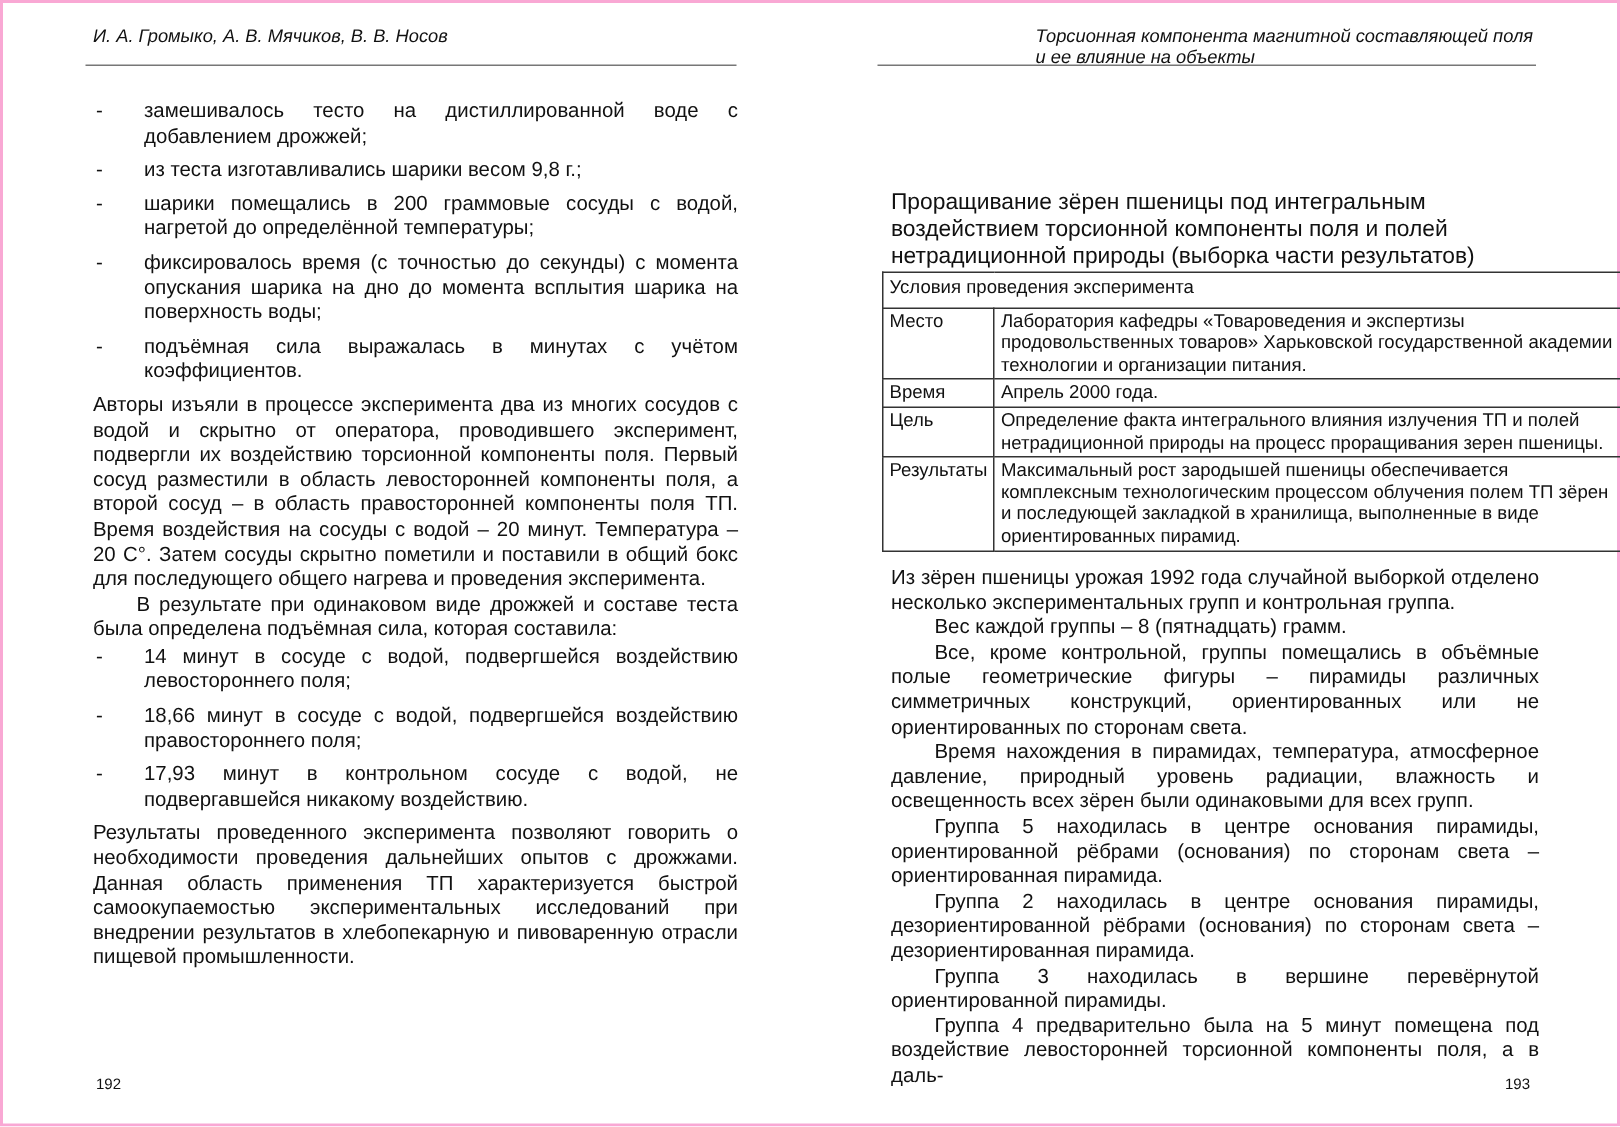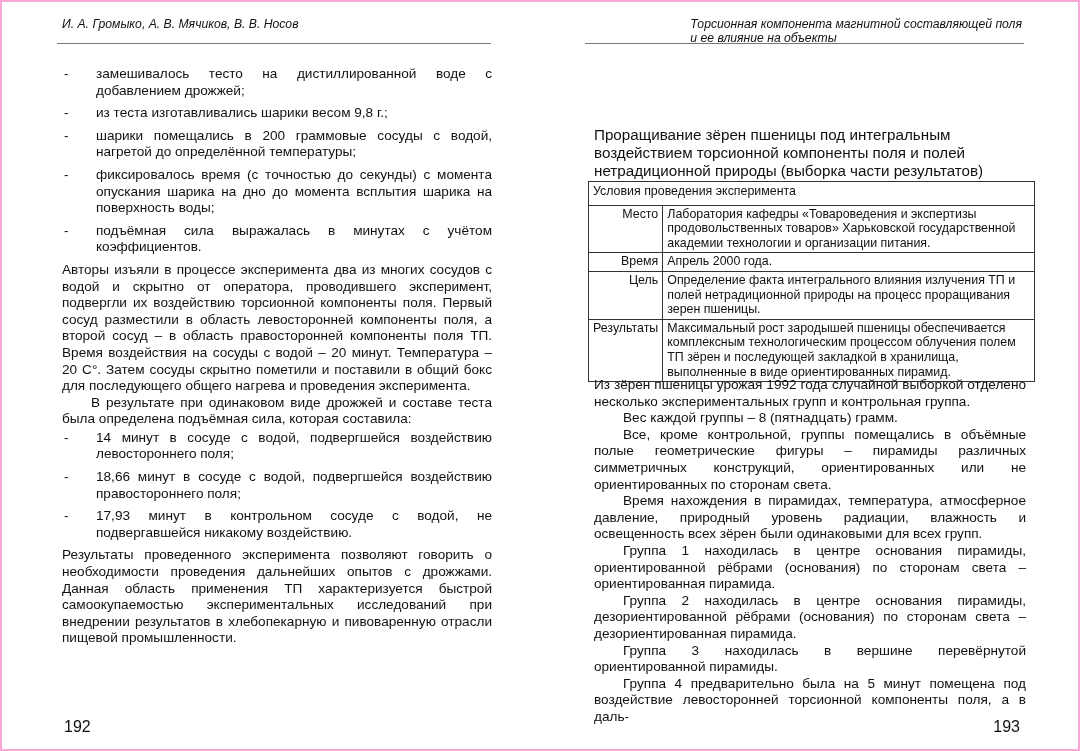"Условия проведения эксперимента" table.cond { width: 447px -> 493px }
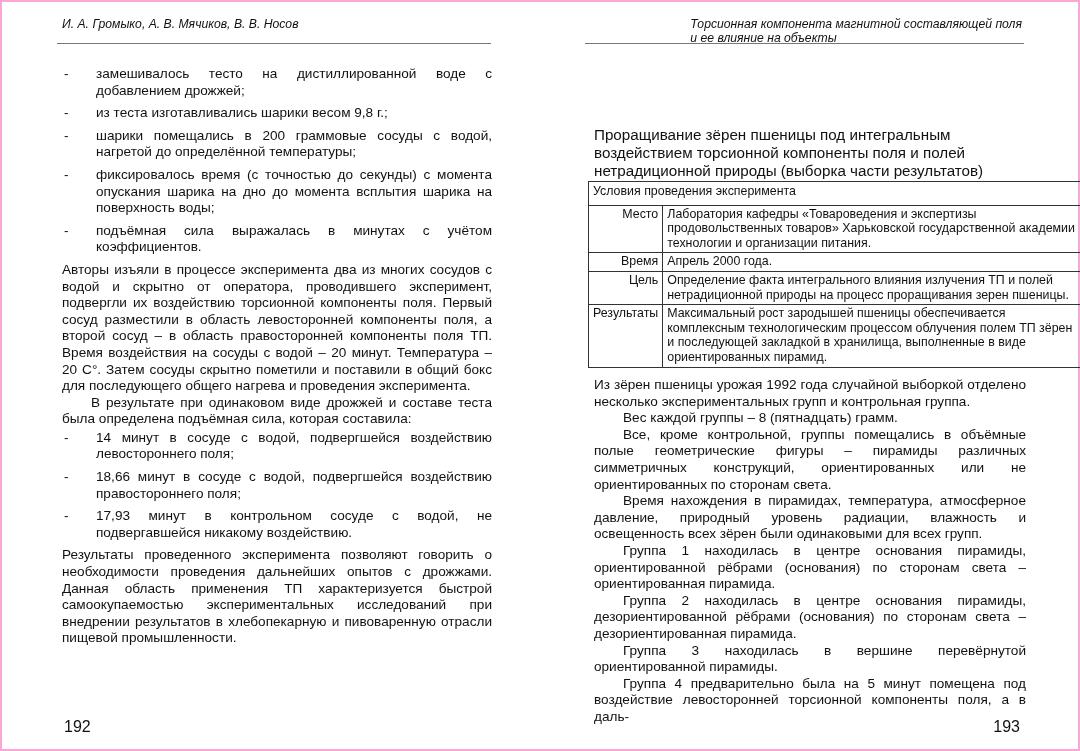"Место" table.cond td.k { text-align: right -> none }
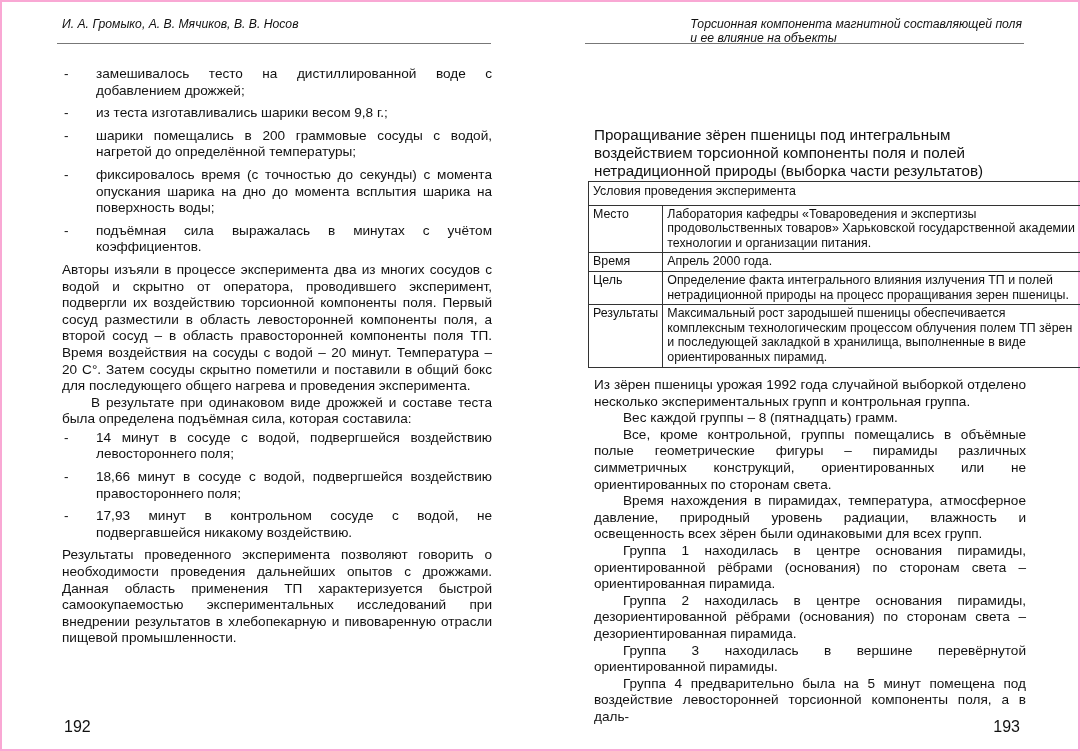"Группа 1 находилась в центре" p.para { text: 1 -> 5 }
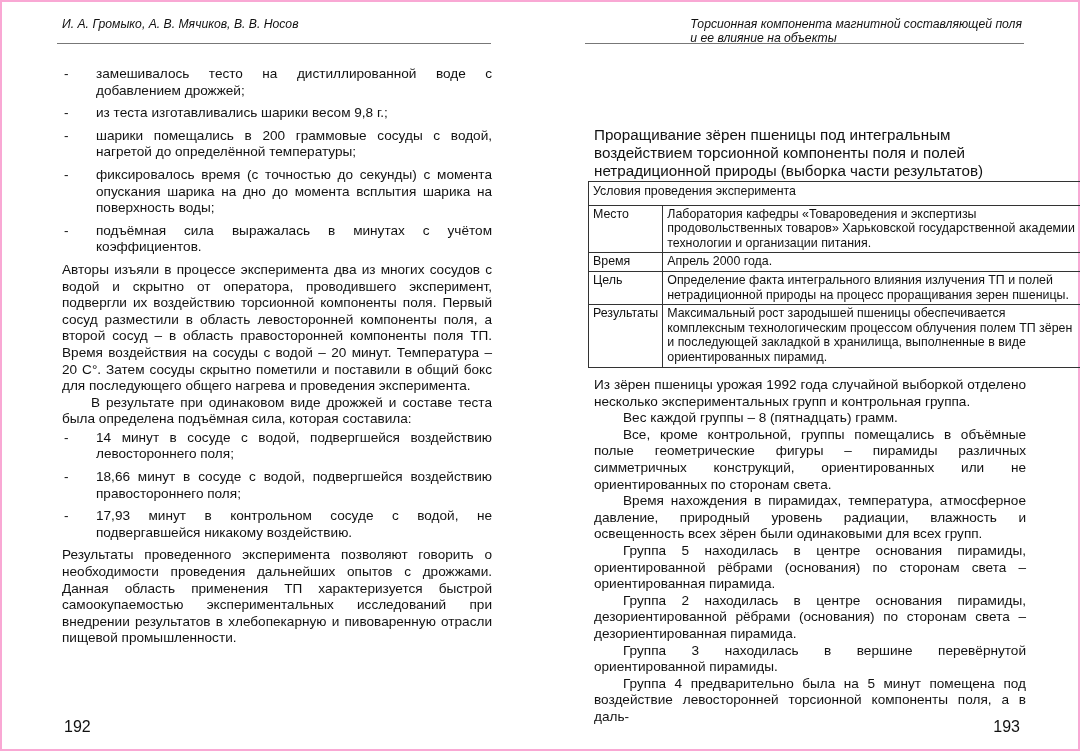"192" .page-num { font-size: 16px -> 10px }
